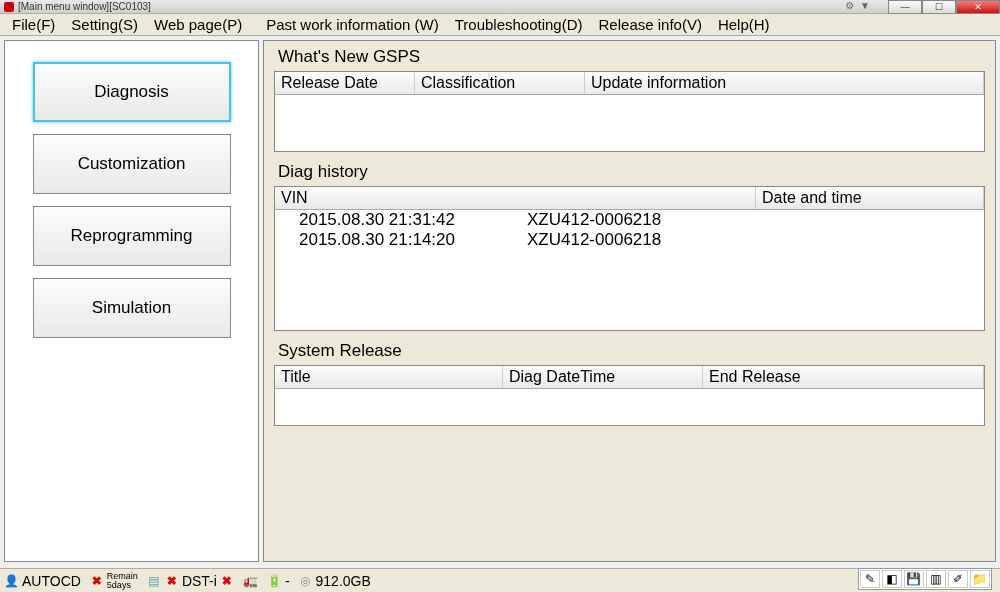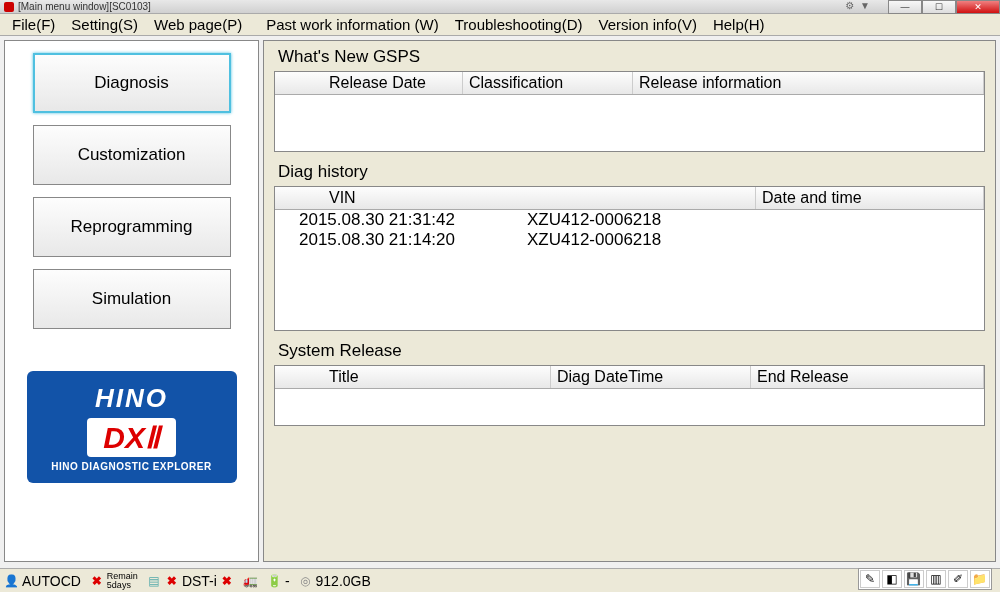"Version info(V)" span.menu-item { text: Version -> Release }
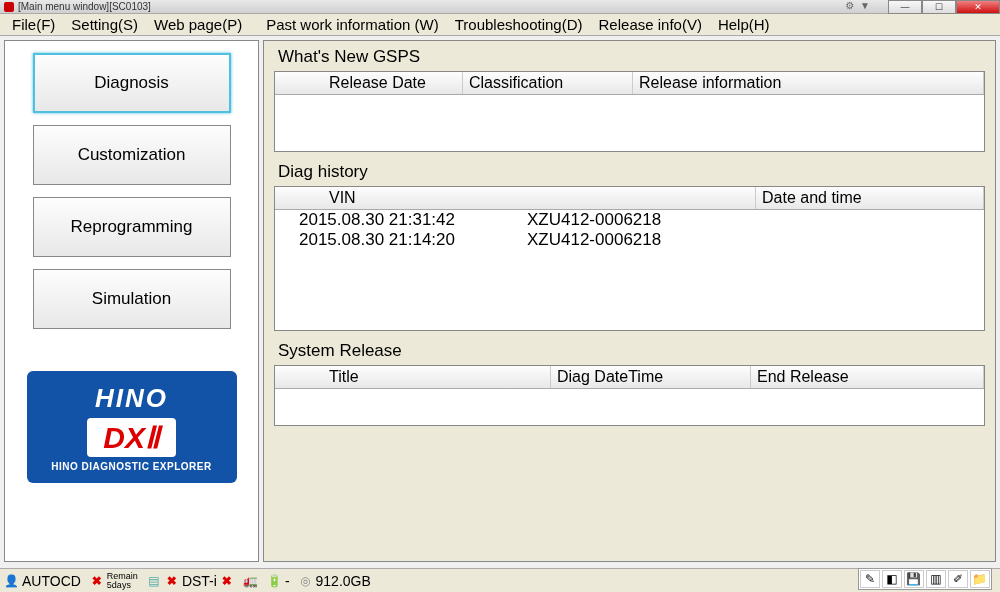"Diagnosis" .left-panel { padding: 12px 10px -> 21px 10px }
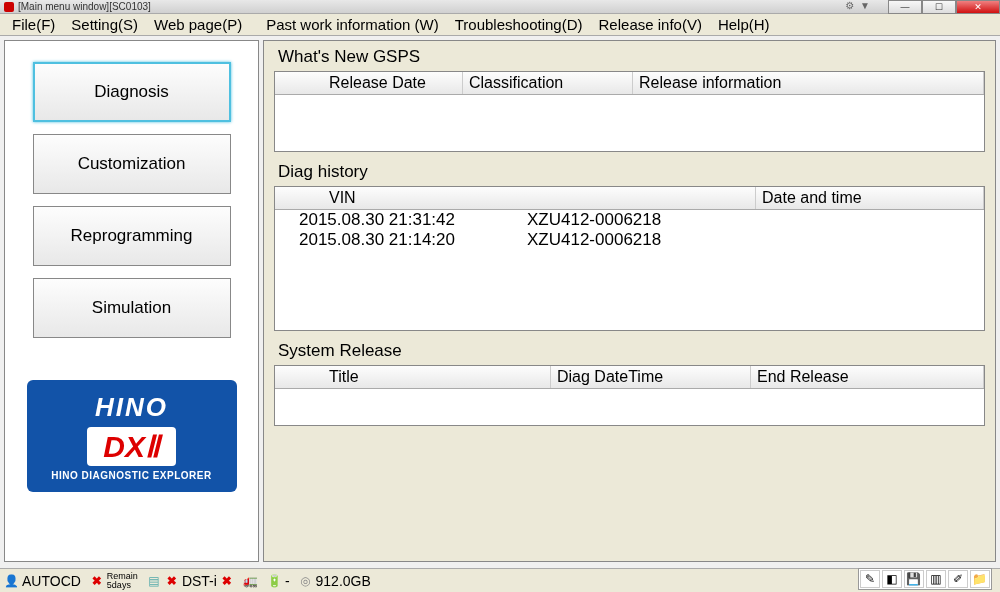"Release Date" .thead { padding-left: 48px -> none }
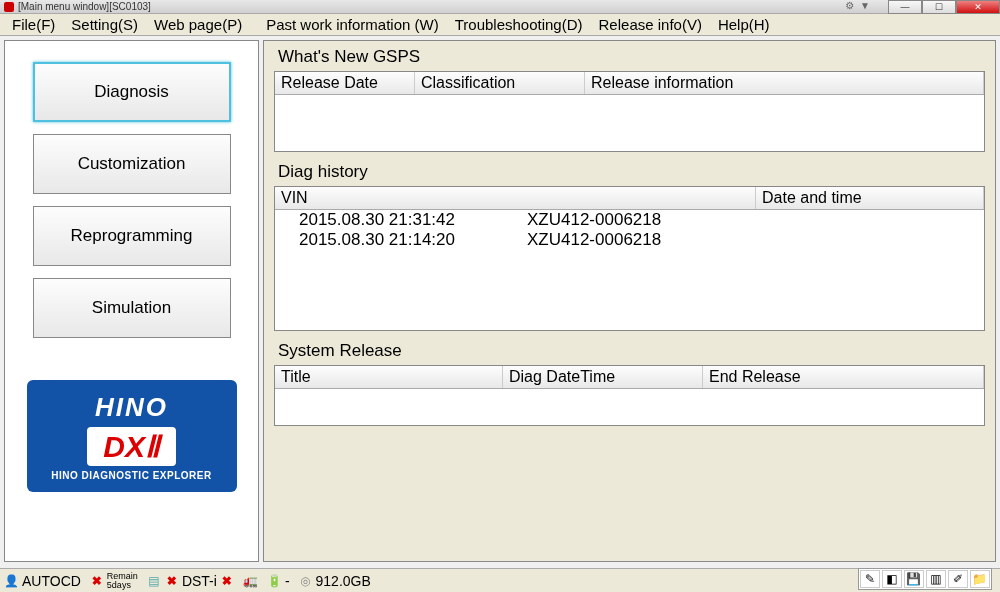"Release information" div.th { text: Release -> Update }
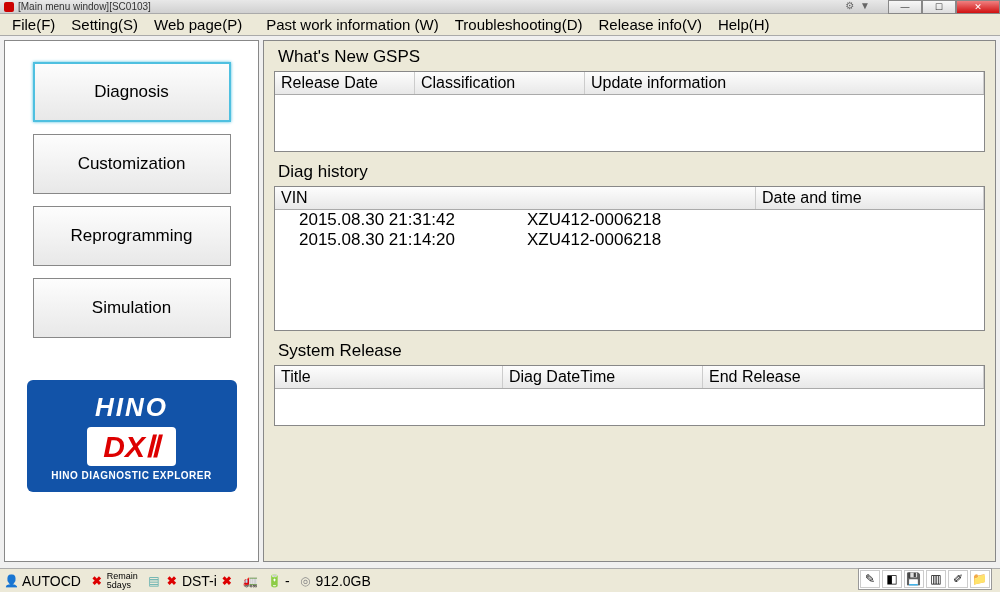"HINO" div.logo { html: <div> <div>HINO</div> <div>DXⅡ</div> <div>HINO DIAGNOSTIC EXPLORER</div> </div> -> none }
